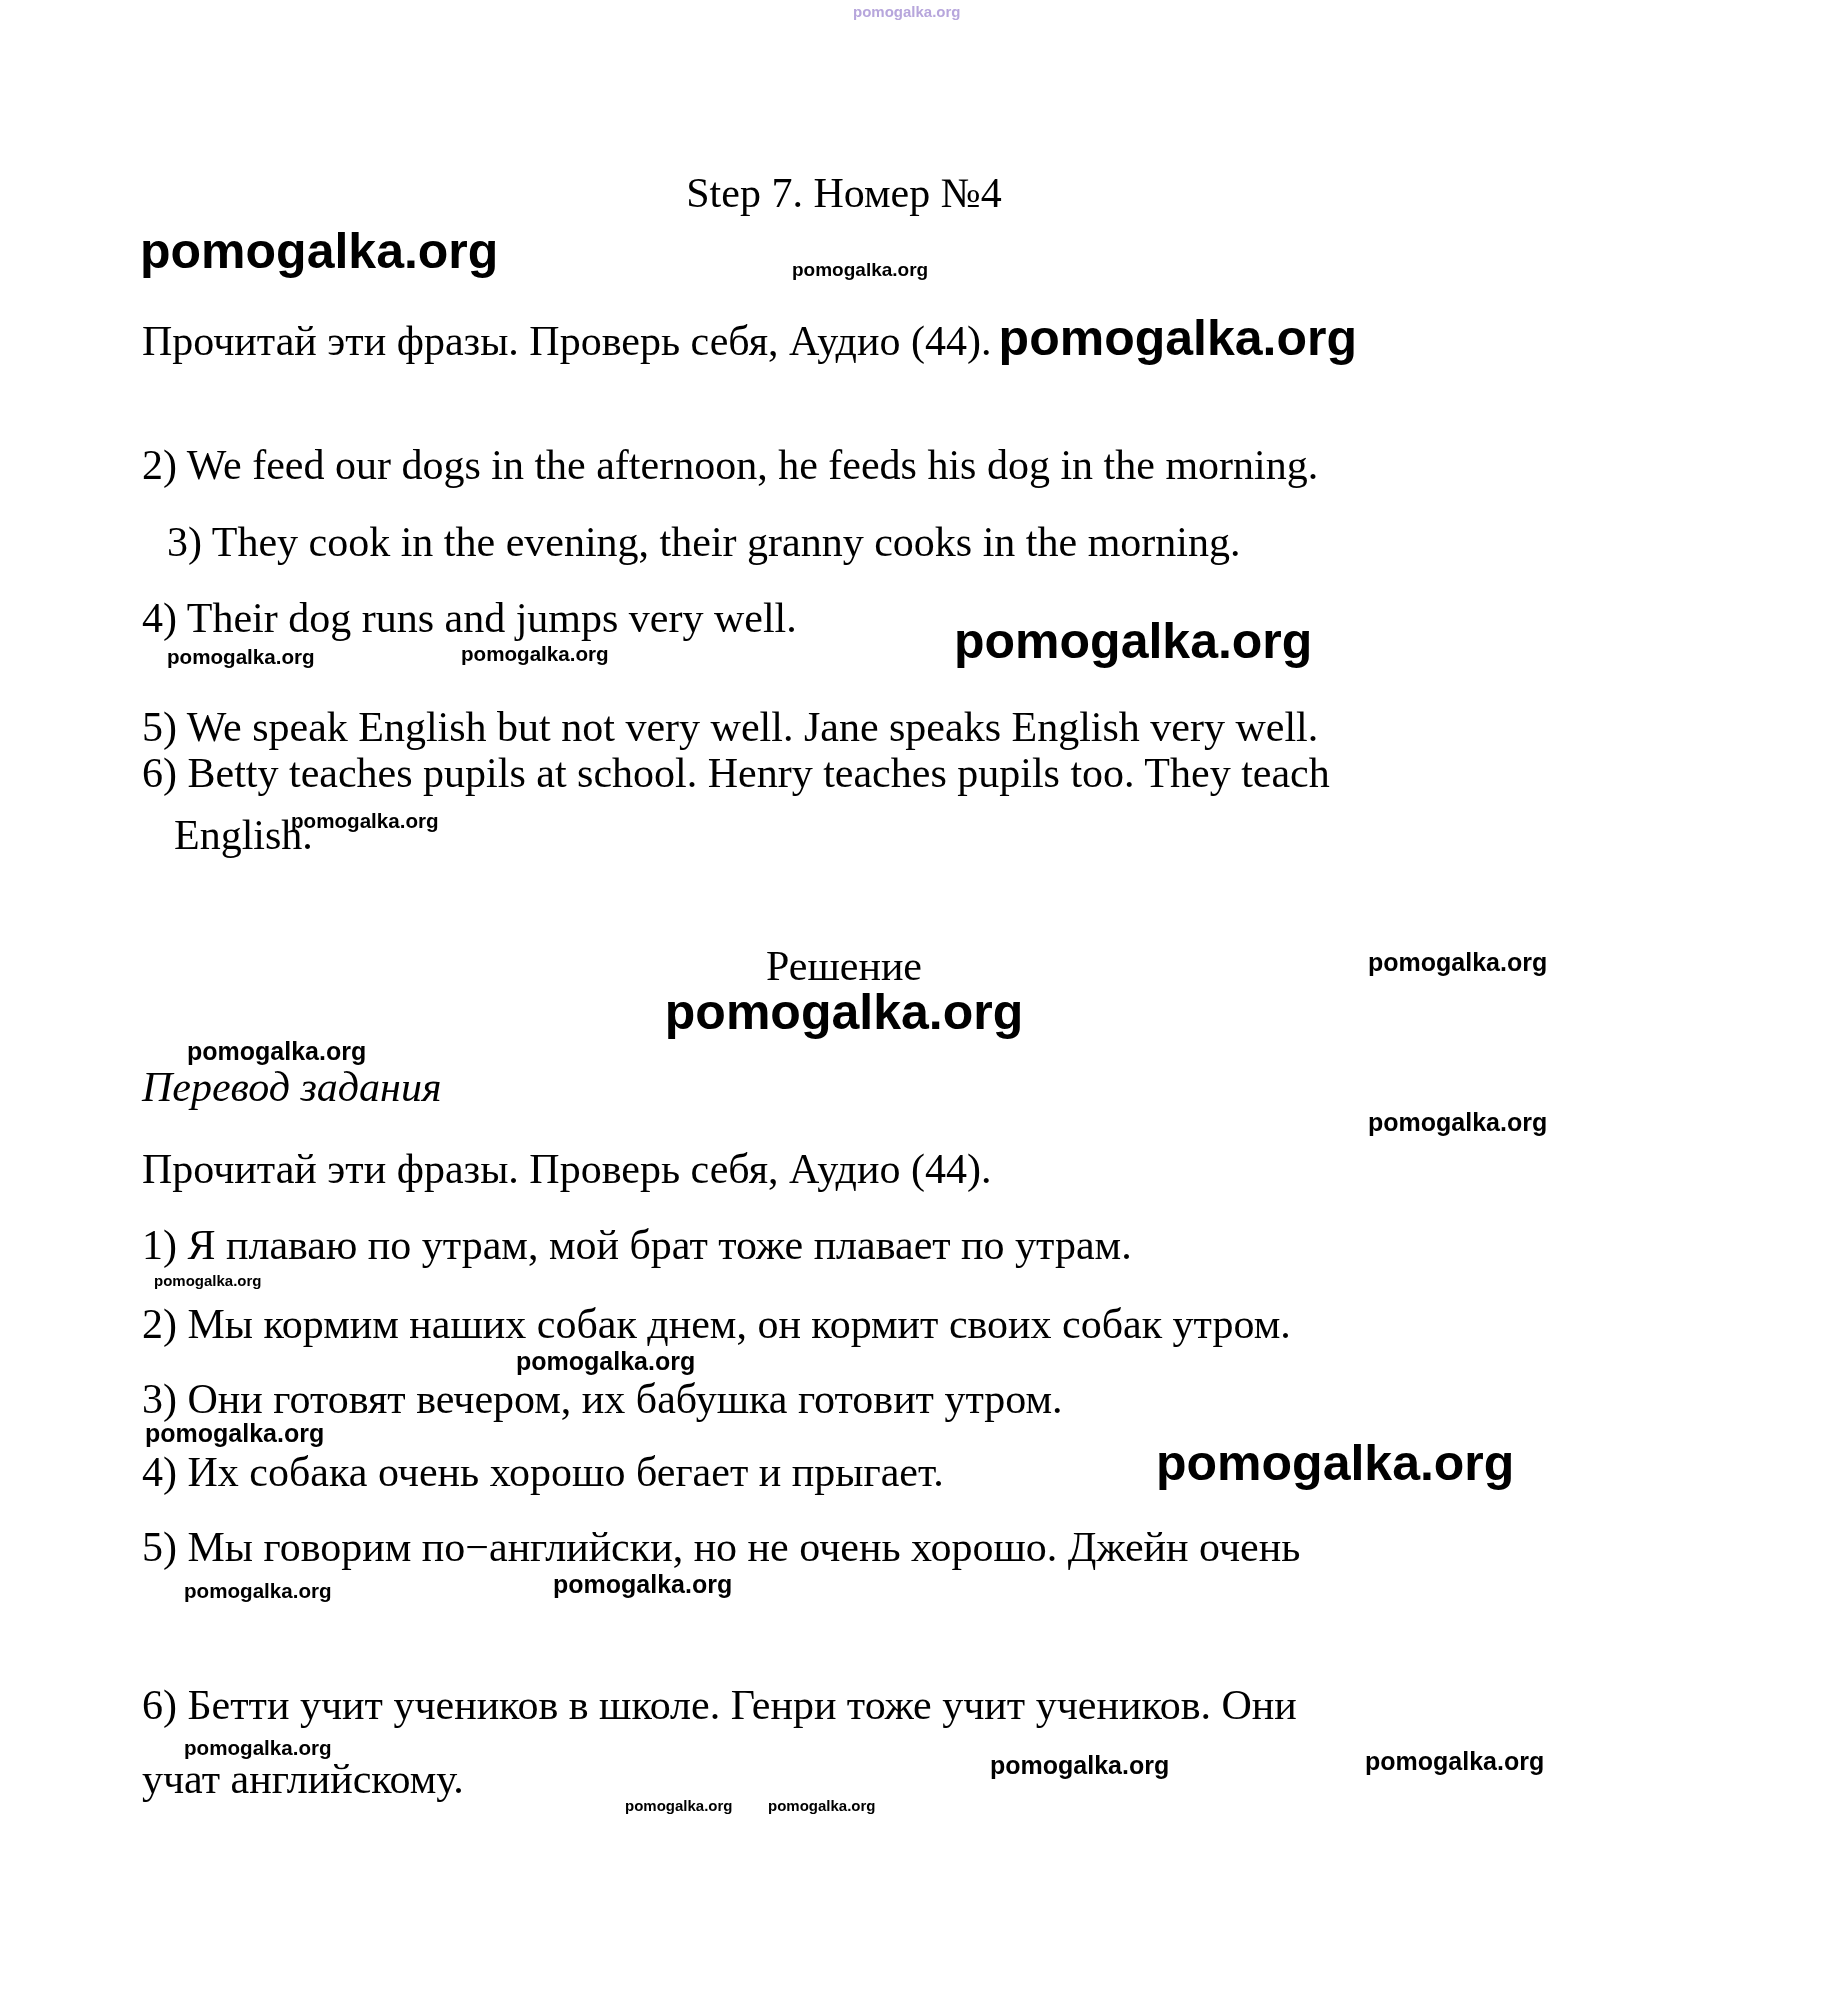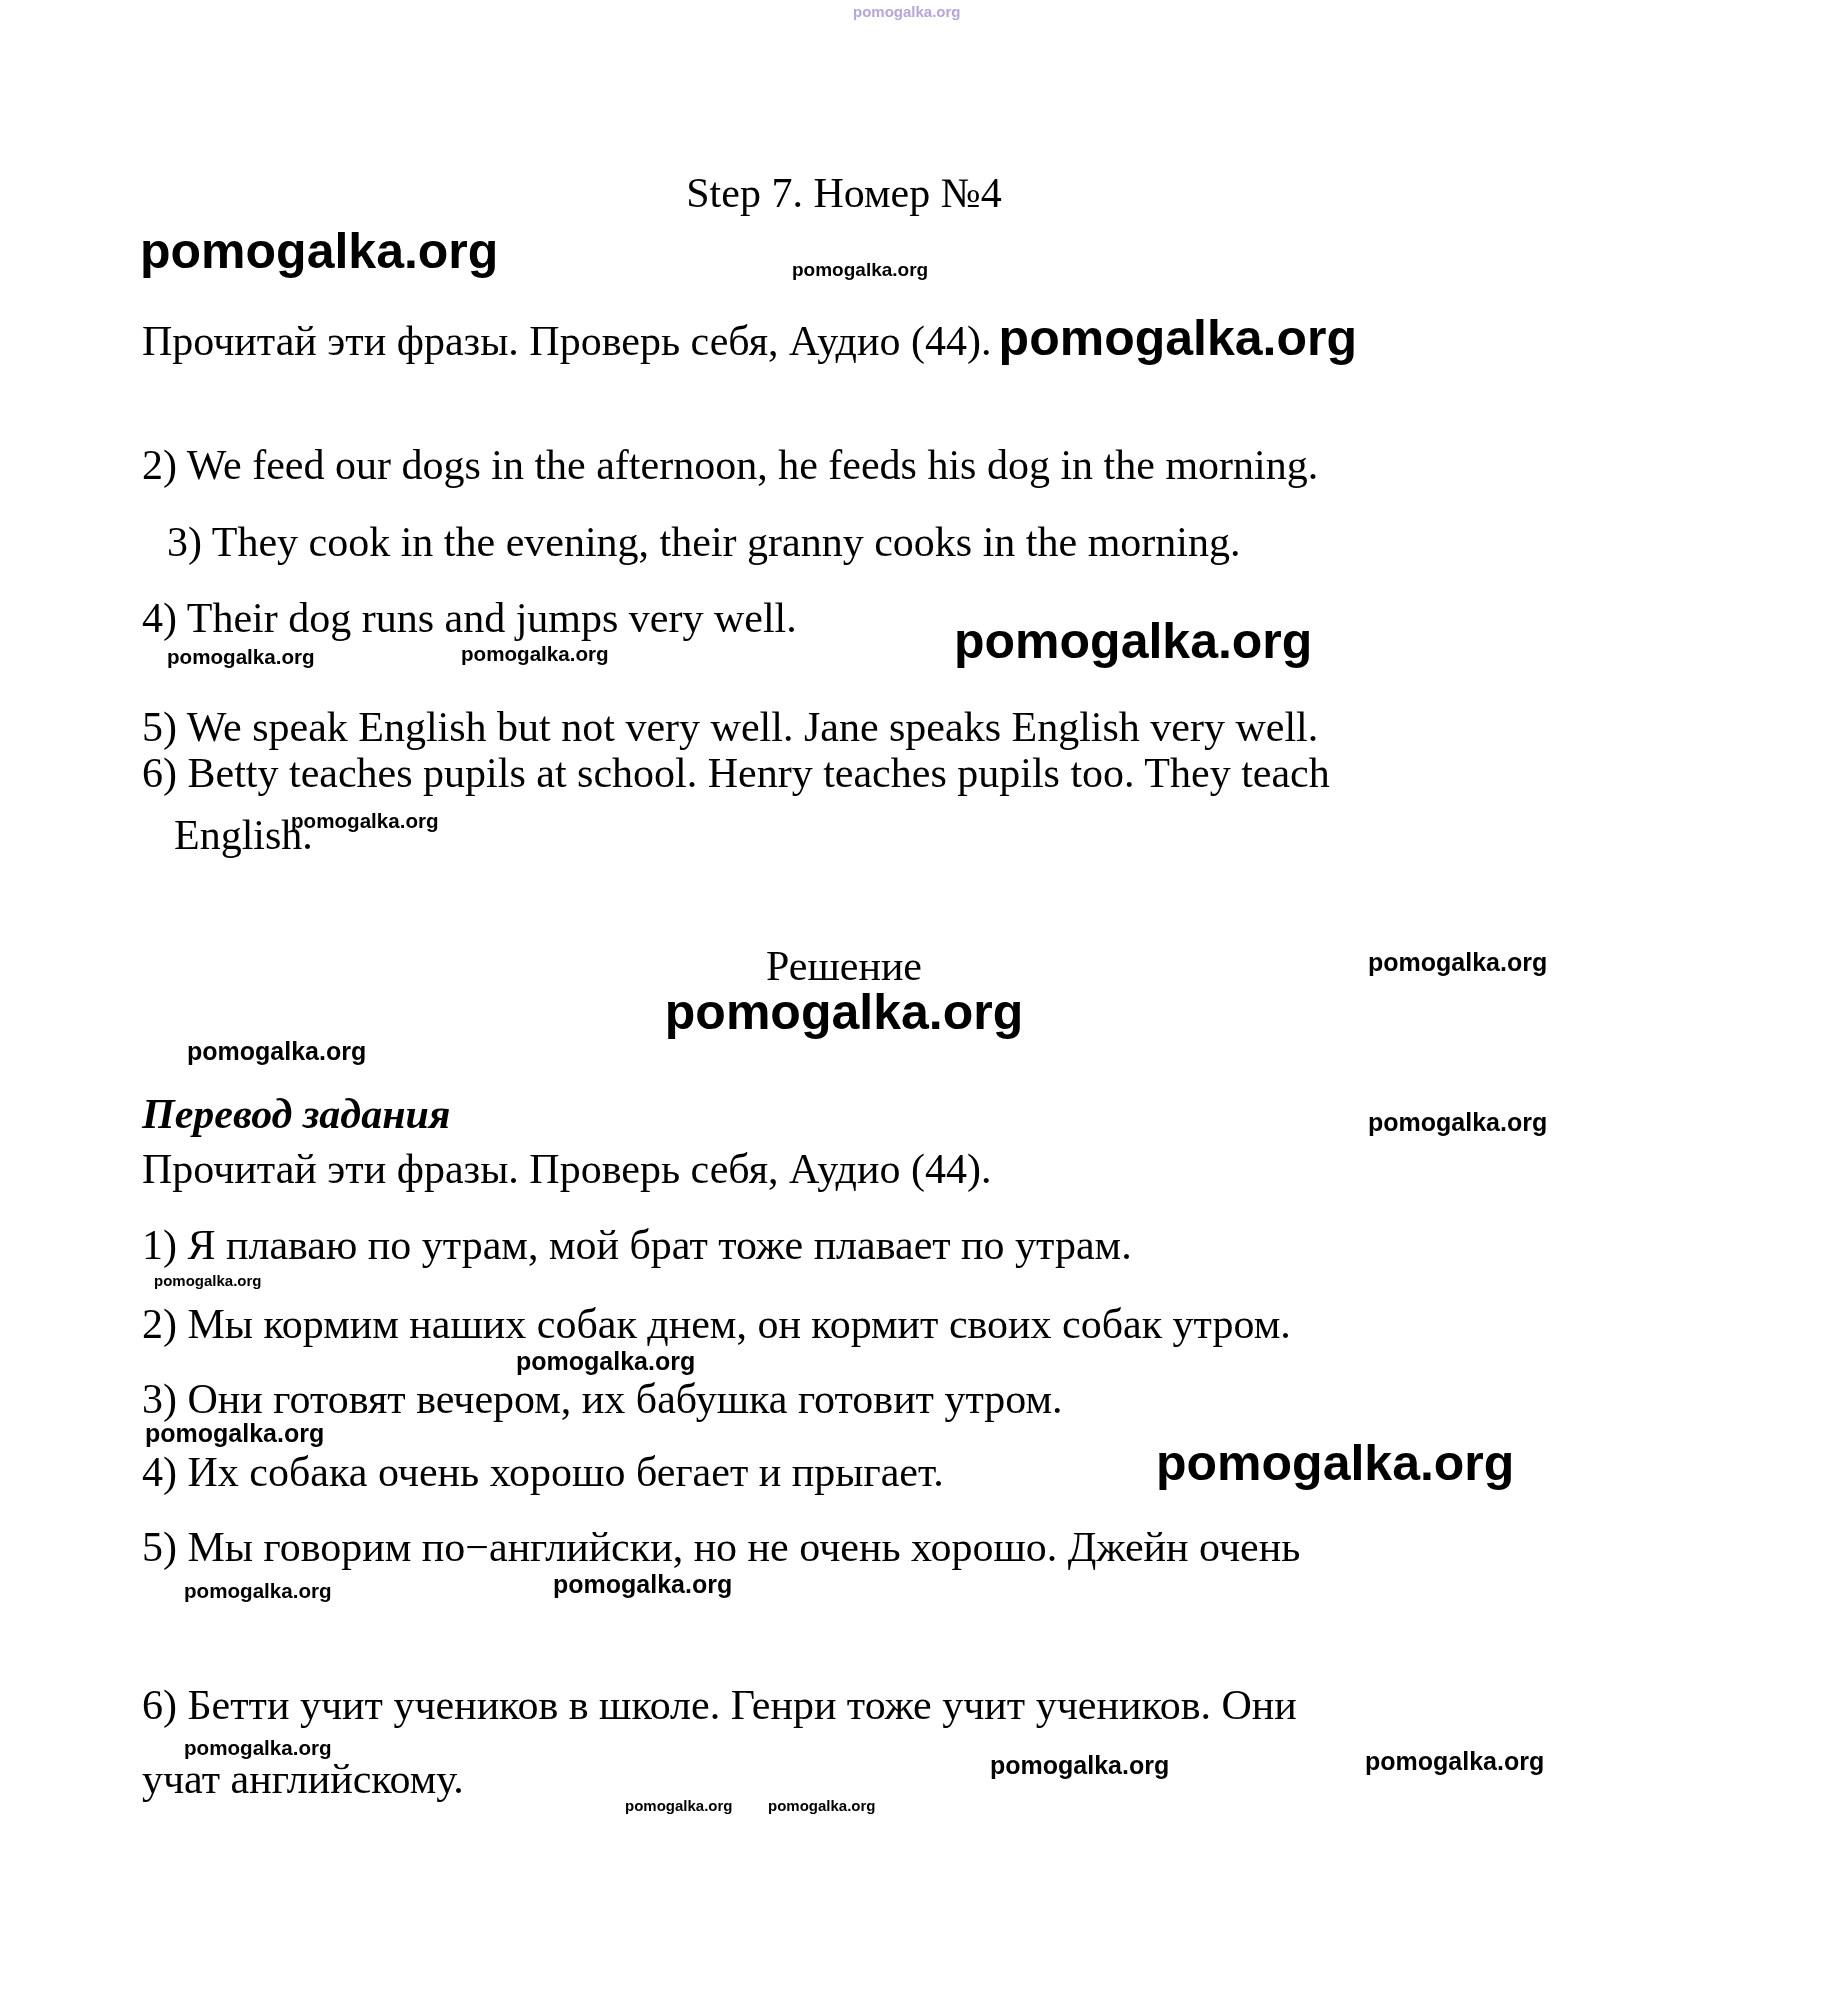"Перевод задания" .heading-bold-italic { font-weight: 700 -> 400; margin-top: 27px -> none }
